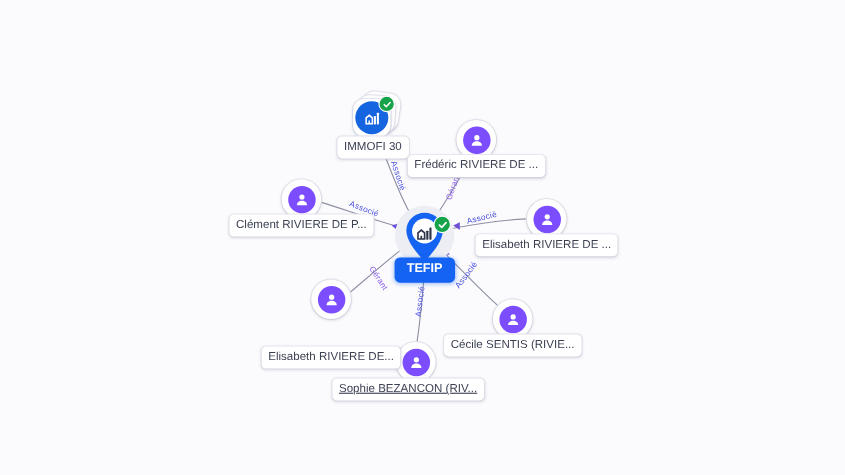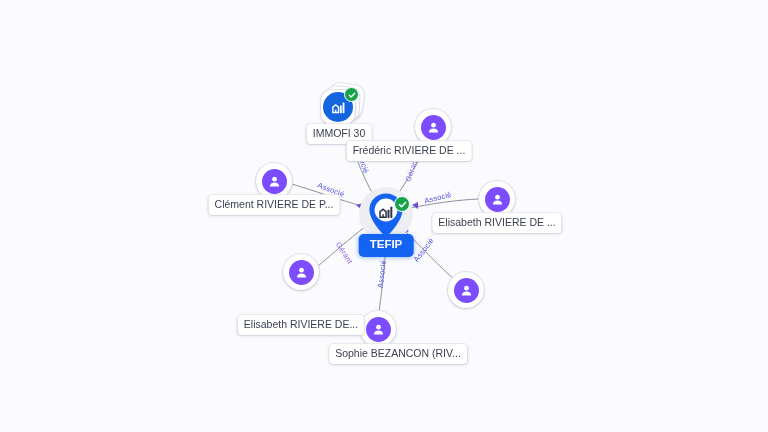"Frédéric RIVIERE DE ..." div.node-label { left: 409px -> 433px }
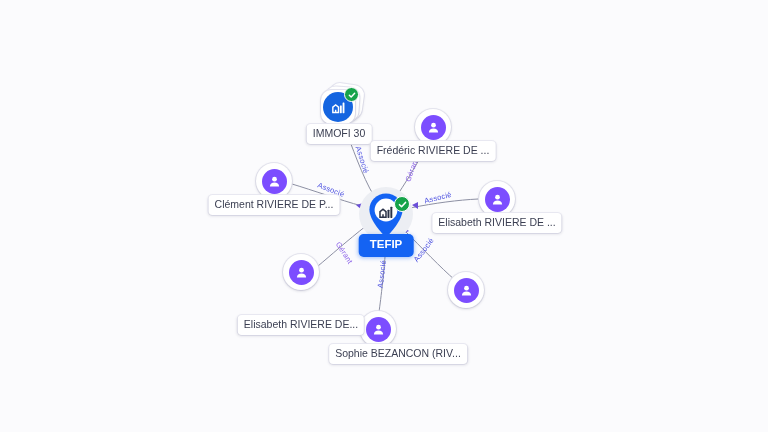"Cécile SENTIS (RIVIE..." div.node-label { html: none -> <div>Cécile SENTIS (RIVIE...</div> }
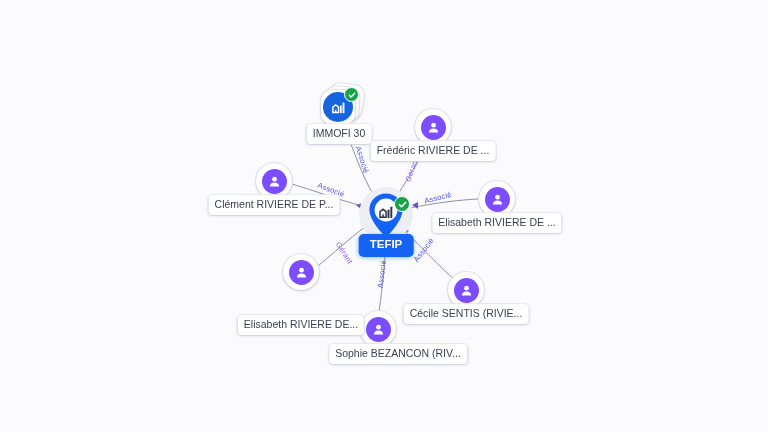"Sophie BEZANCON (RIV..." div.node-label { left: 398px -> 371px; text-decoration: none -> underline }
